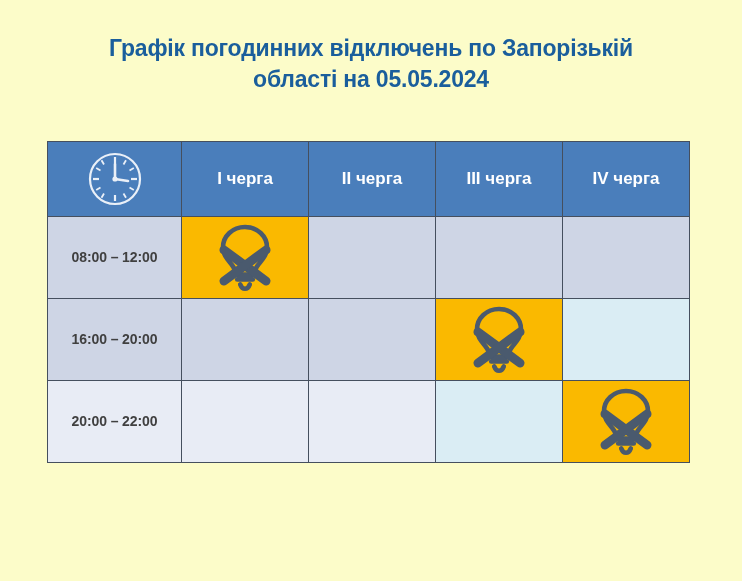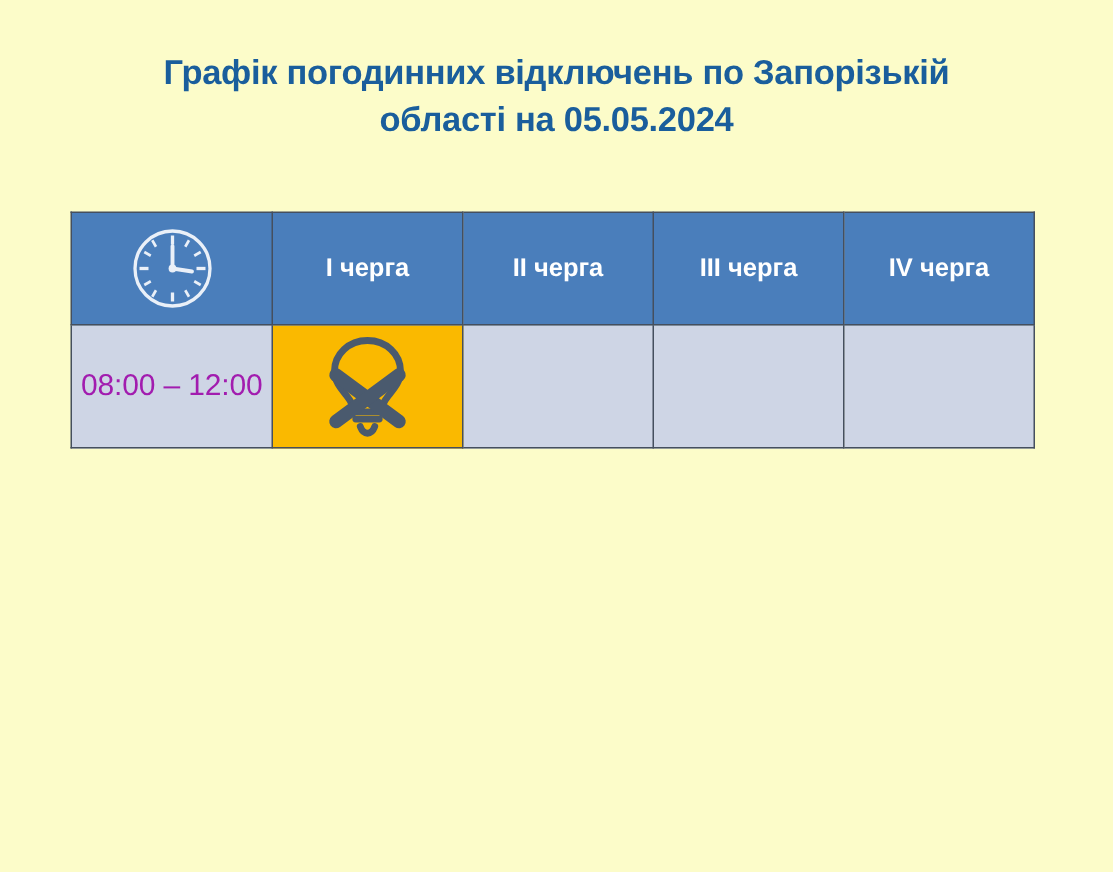"08:00 – 12:00" .time-cell { color: #a21caf -> #404040; font-size: 20px -> 14px; font-weight: normal -> bold }
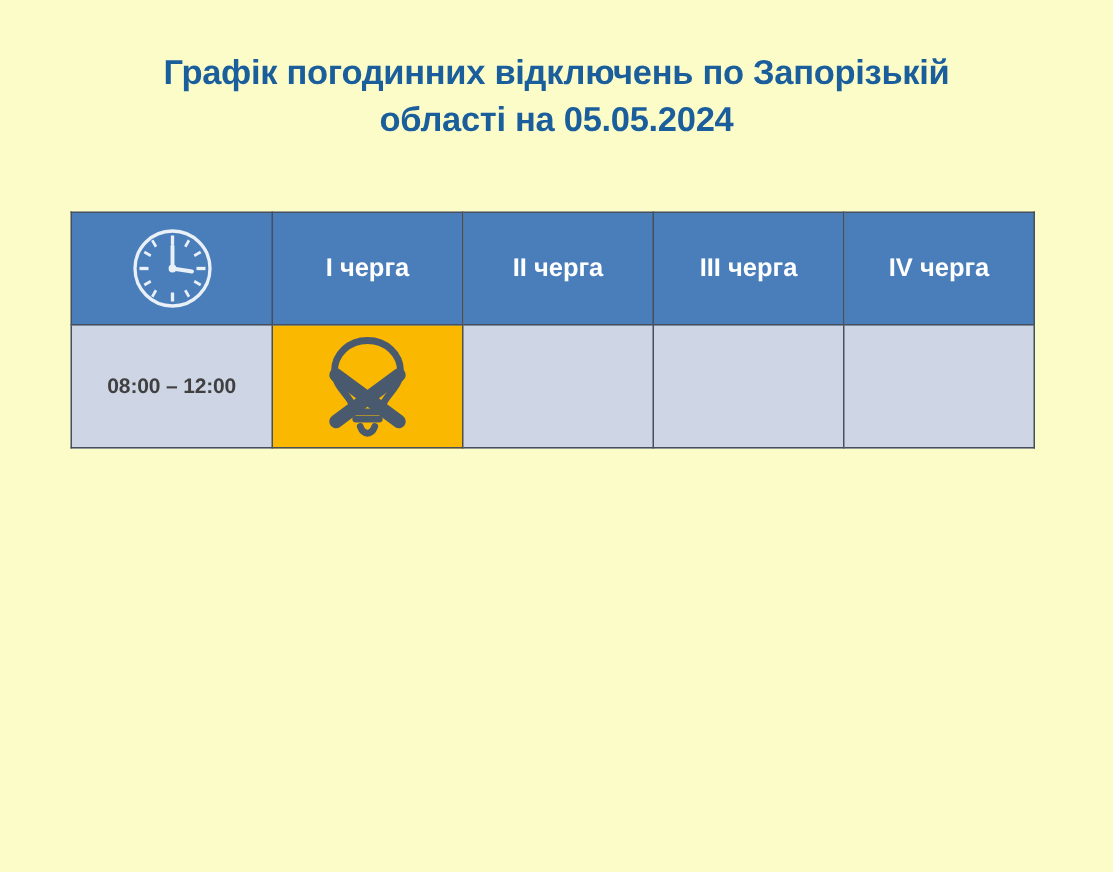"16:00 – 20:00" tr { html: none -> <tr> <td>16:00 – 20:00</td> <td></td> <td></td> <td> <span> <svg> <g> <path></path> <path></path> <path></path> </g> <g> <path></path> <path></path> </g> </svg> </span> </td> <td></td> </tr> }
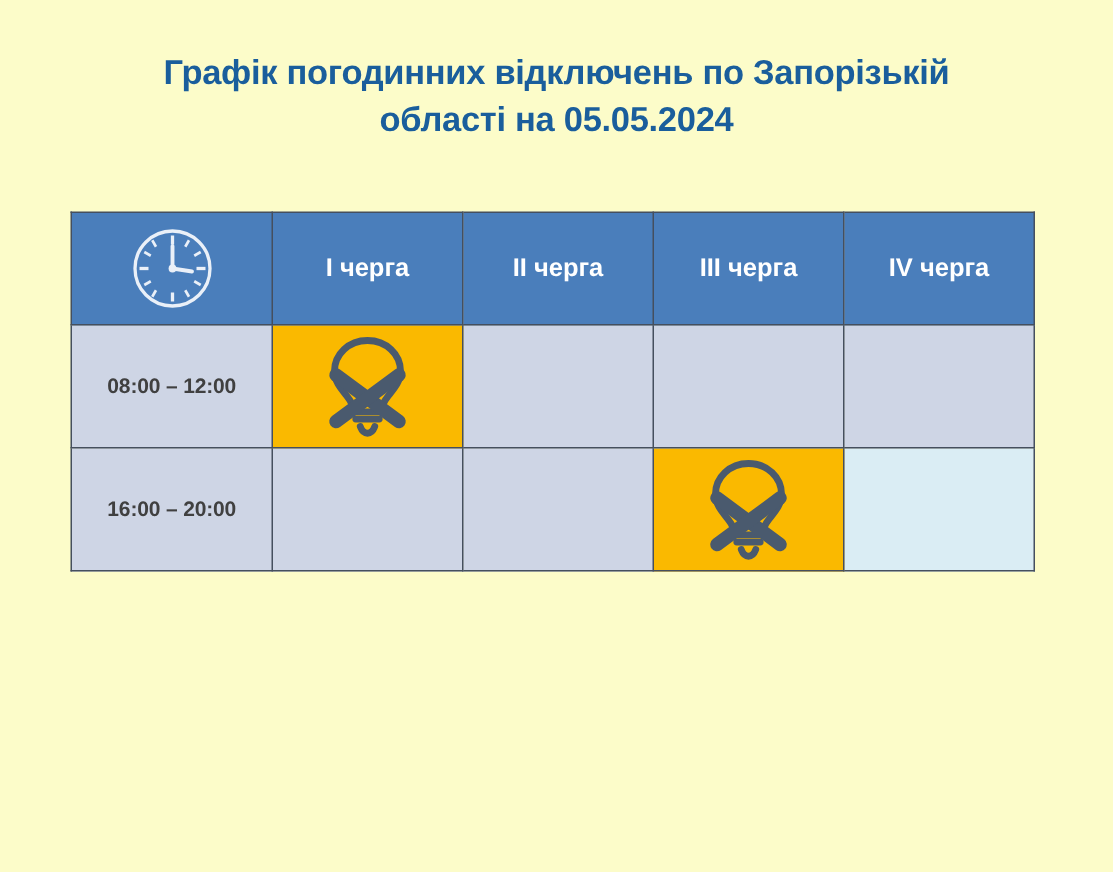"20:00 – 22:00" tr { html: none -> <tr> <td>20:00 – 22:00</td> <td></td> <td></td> <td></td> <td> <span> <svg> <g> <path></path> <path></path> <path></path> </g> <g> <path></path> <path></path> </g> </svg> </span> </td> </tr> }
